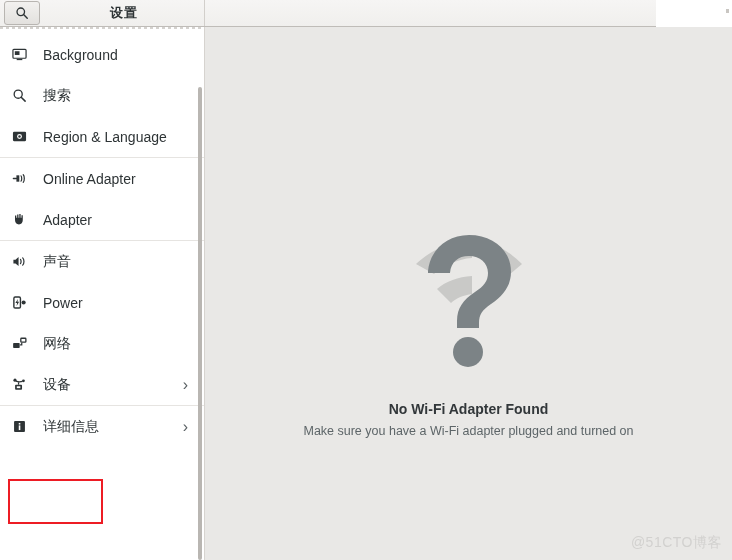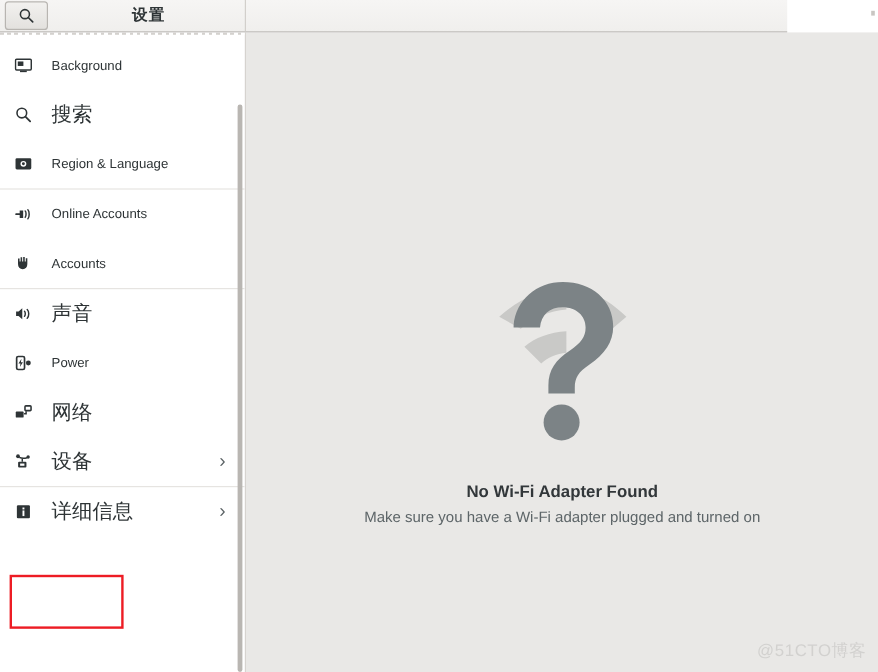"Background" .nav-label { font-size: 11px -> 14px }
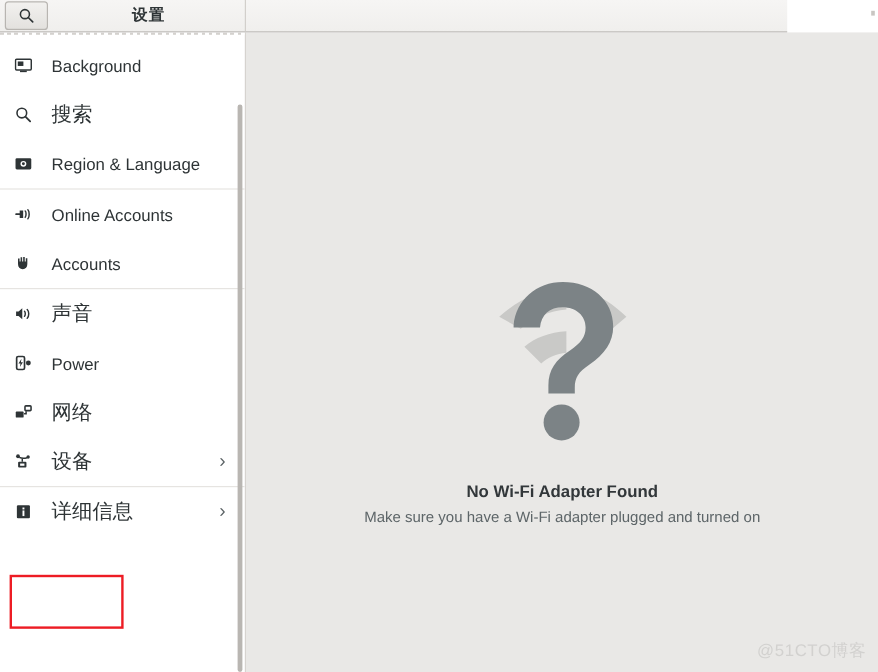"搜索" .nav-label.cjk { font-size: 17px -> 14px }
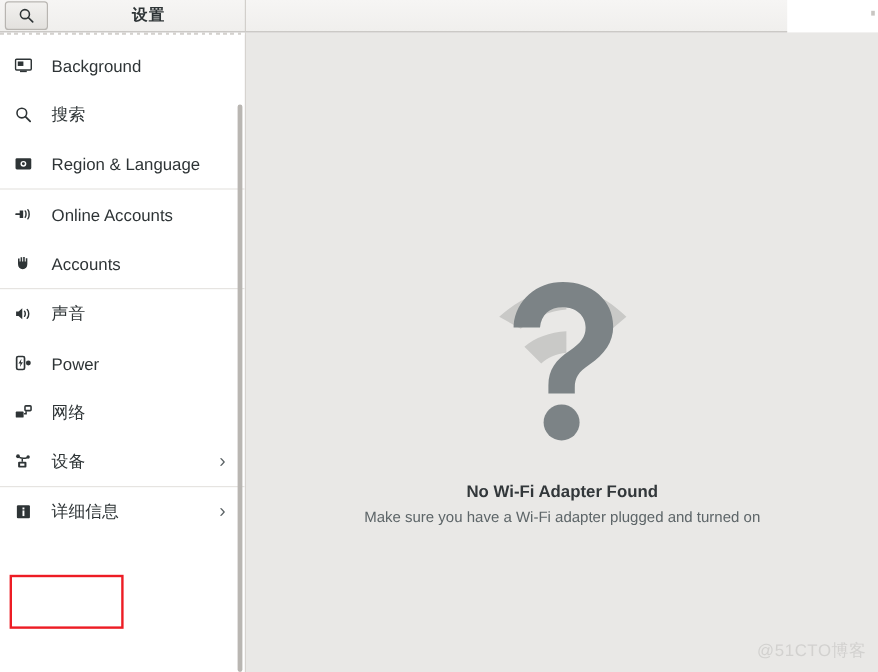"Online Accounts" span.nav-label { text: Accounts -> Adapter }
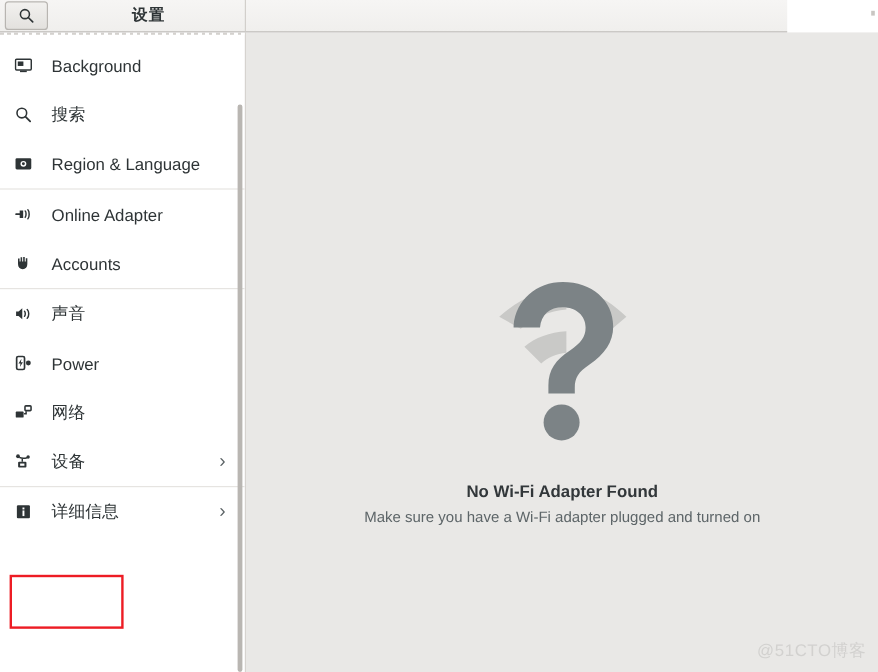"Accounts" span.nav-label { text: Accounts -> Adapter }
